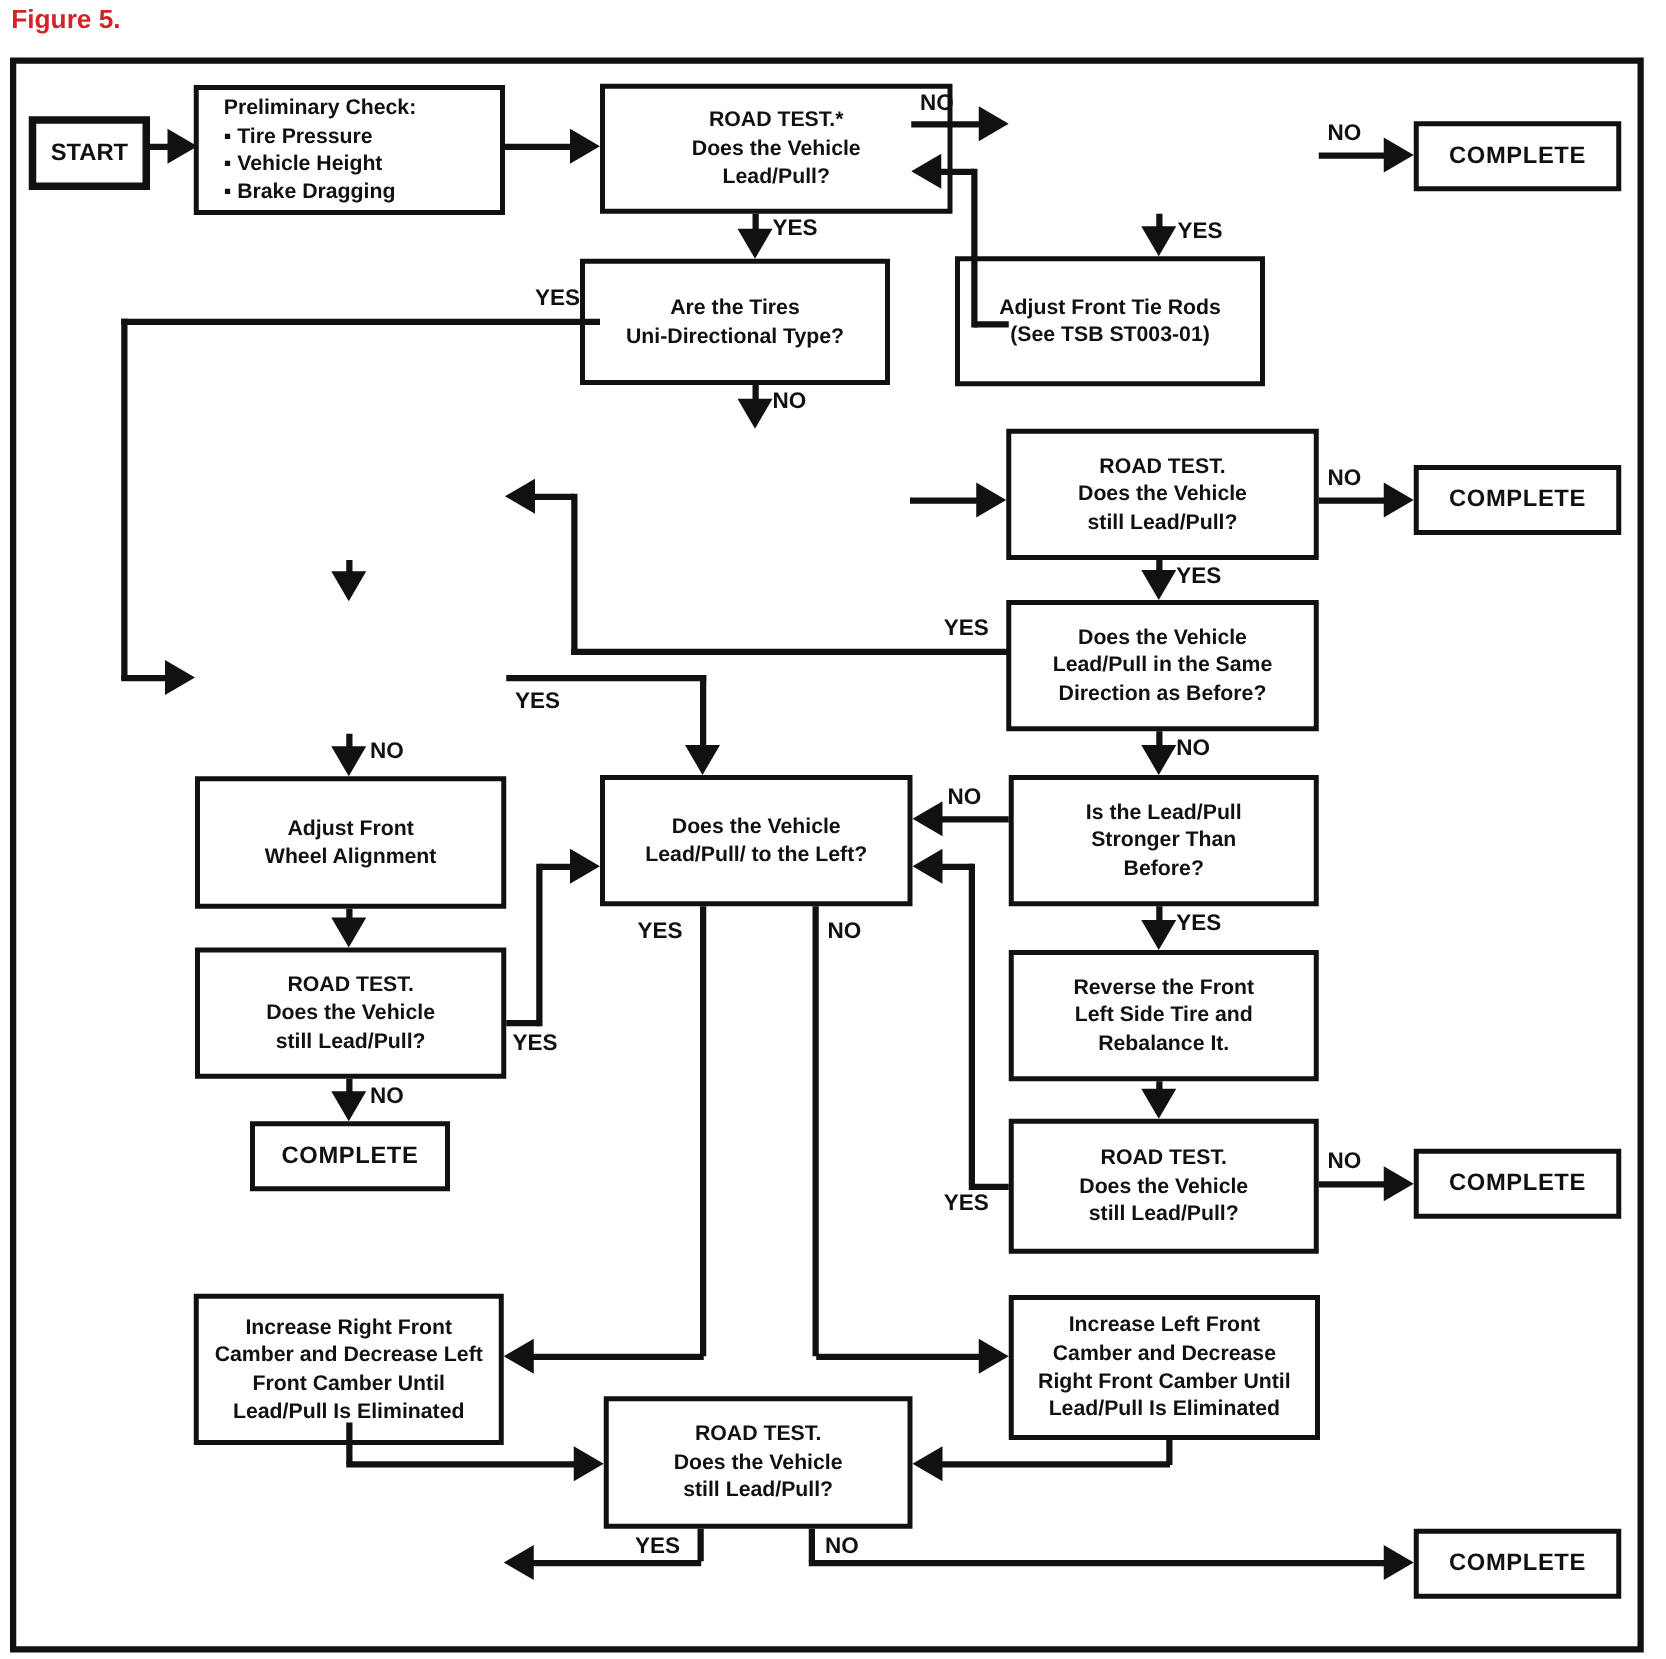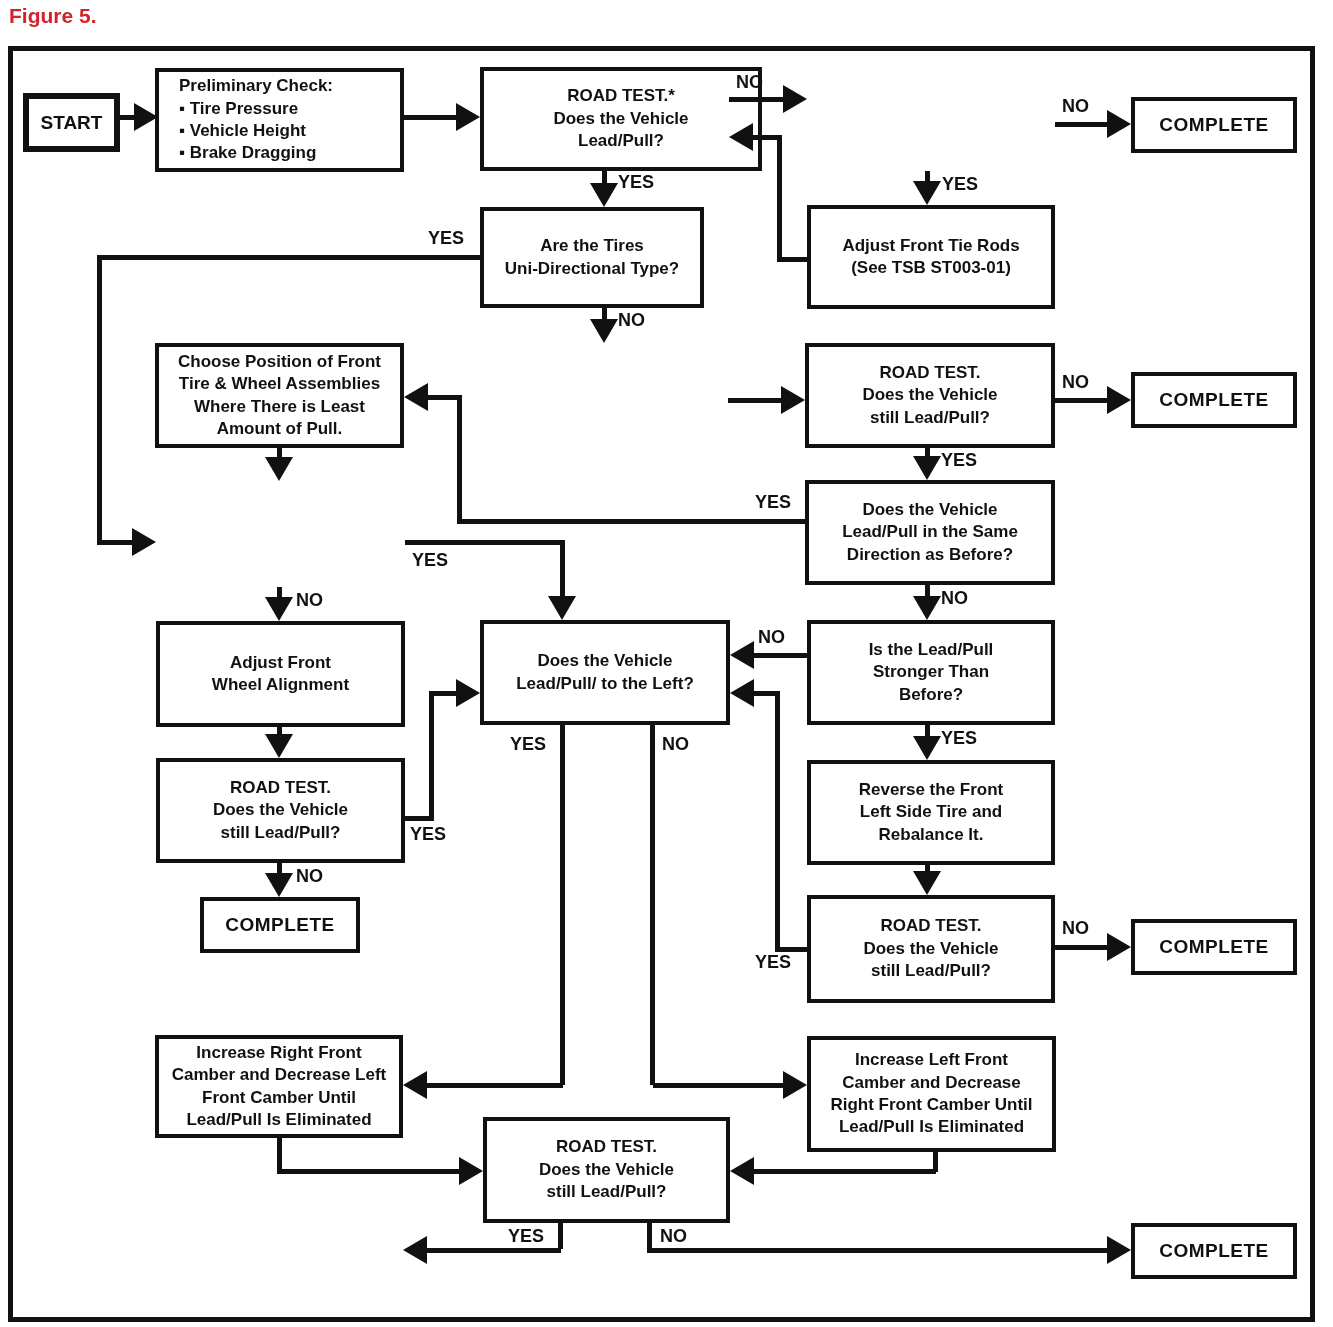"Are the Tires" div.box { left: 480px -> 464px; width: 224px -> 248px }
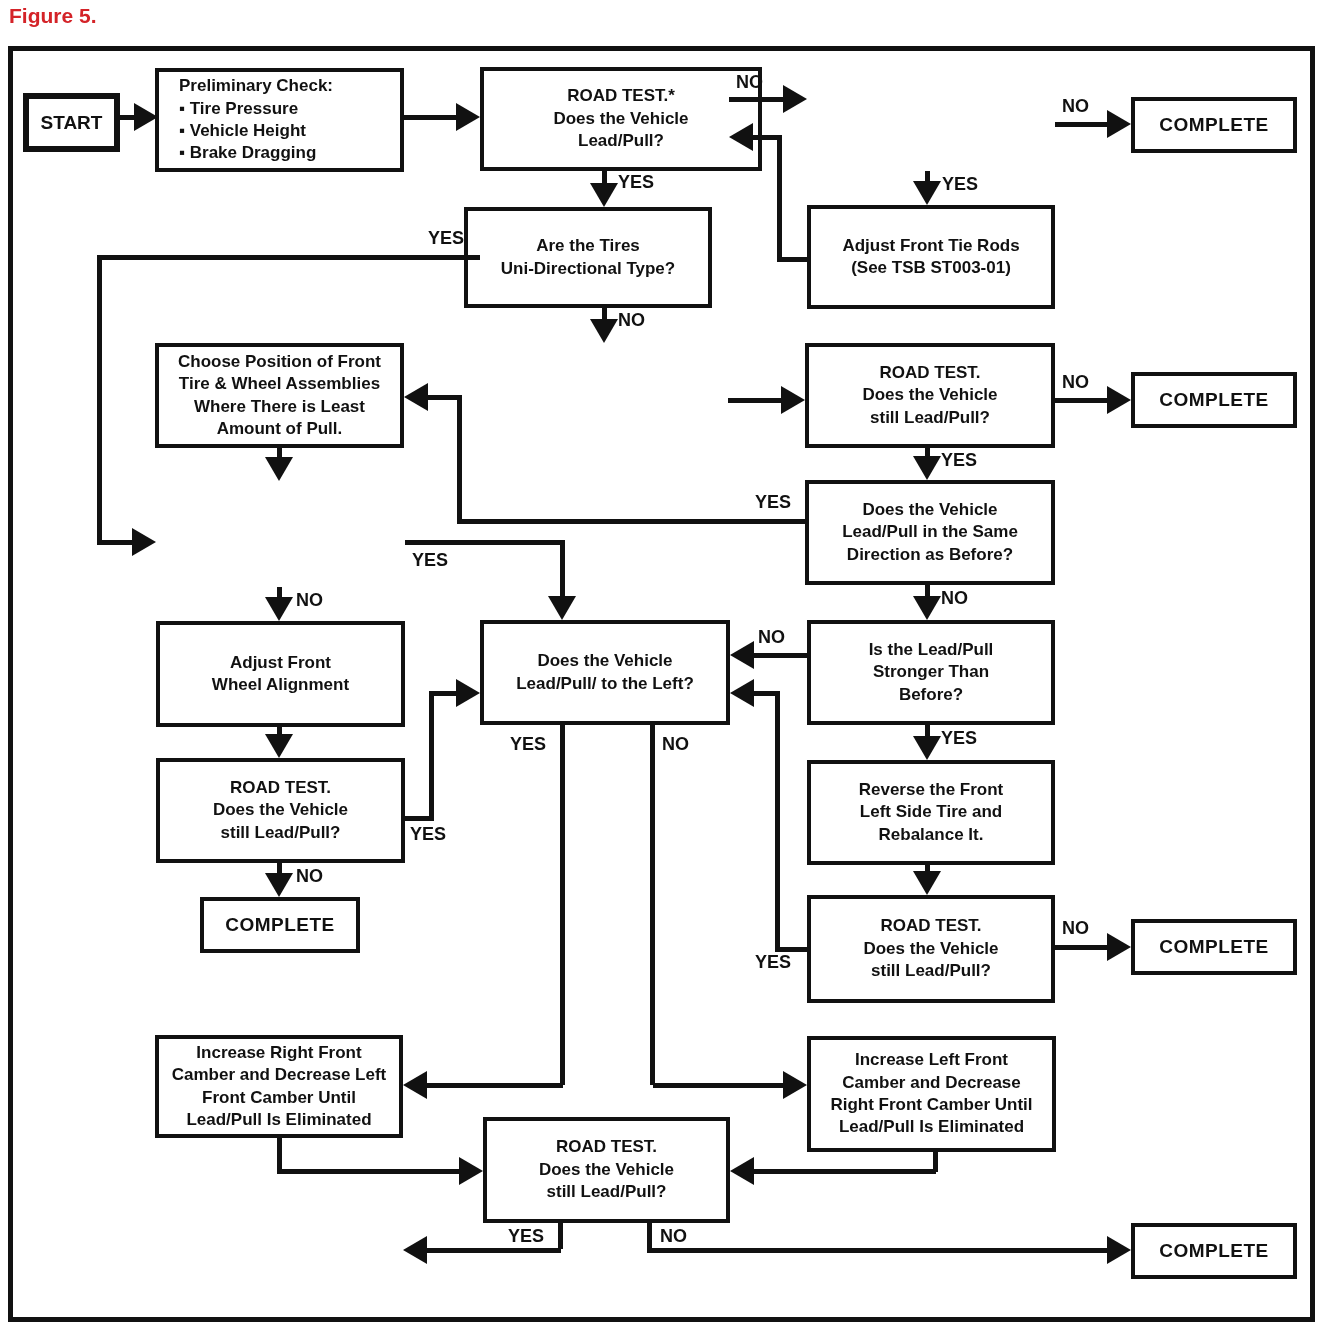"Adjust Front Tie Rods" div.box { left: 807px -> 764px }
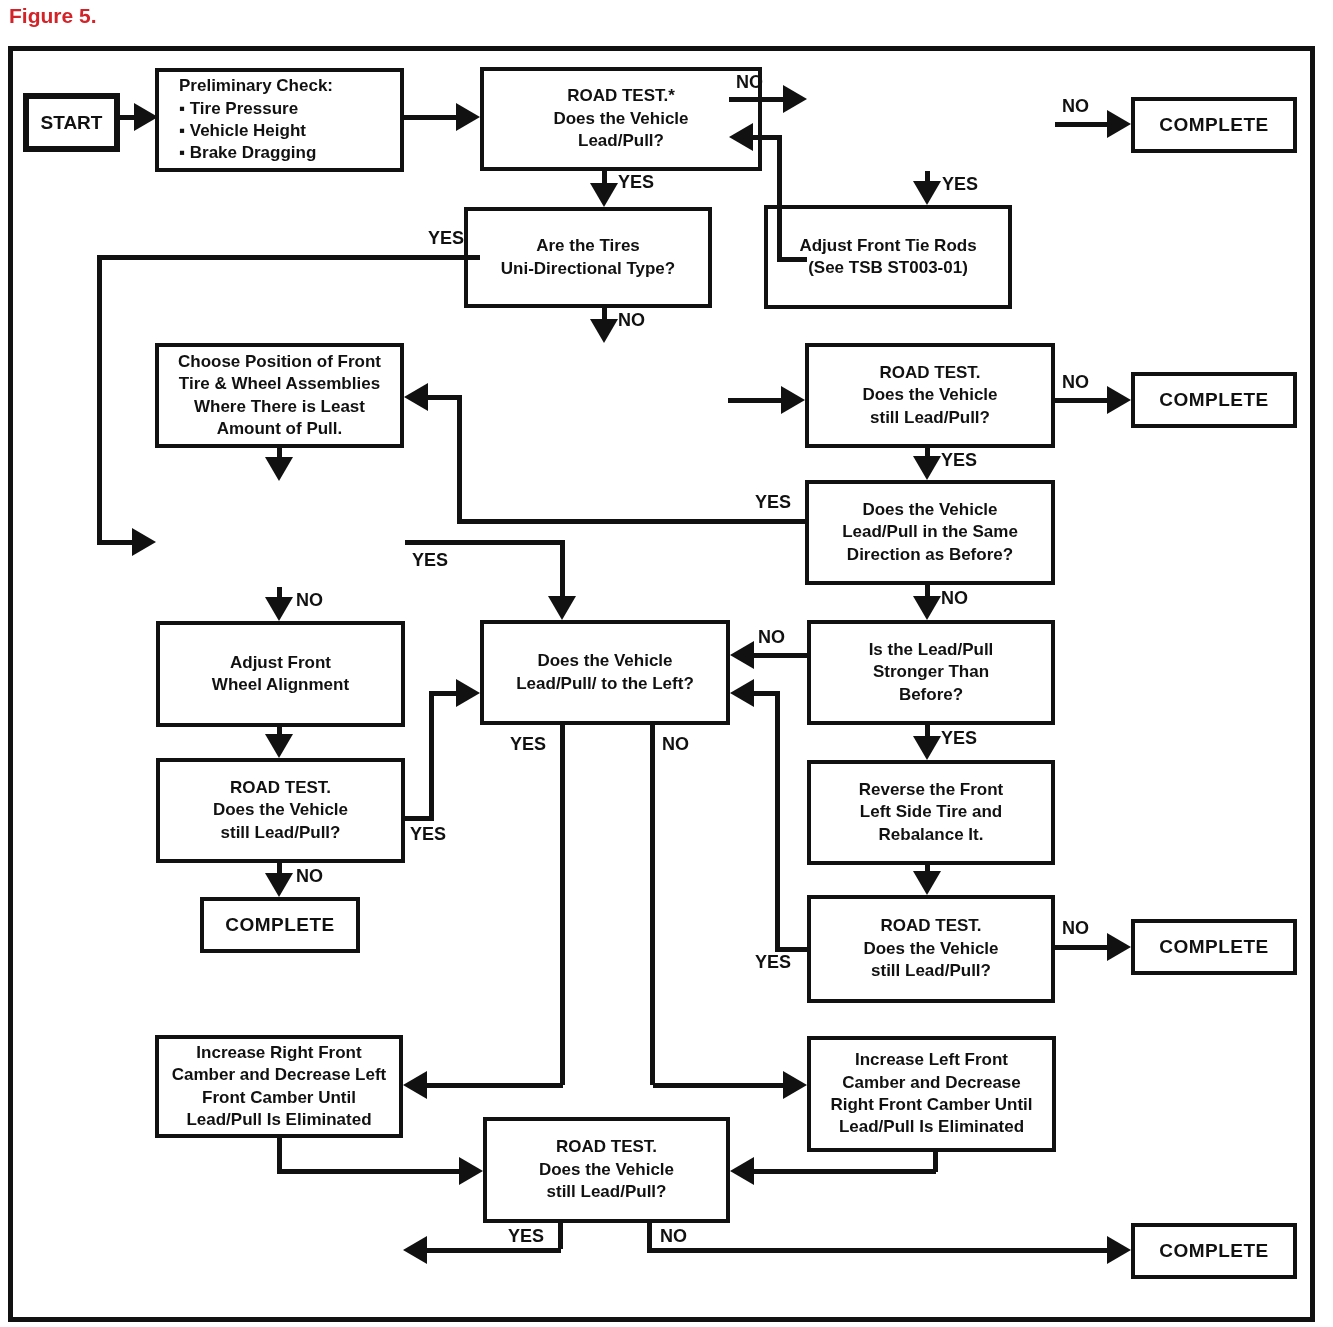"Choose Position of Front" div.box { html: <div>Choose Position of Front Tire &amp; Wheel Assemblies Where There is Least Amount of Pull.</div> -> none }
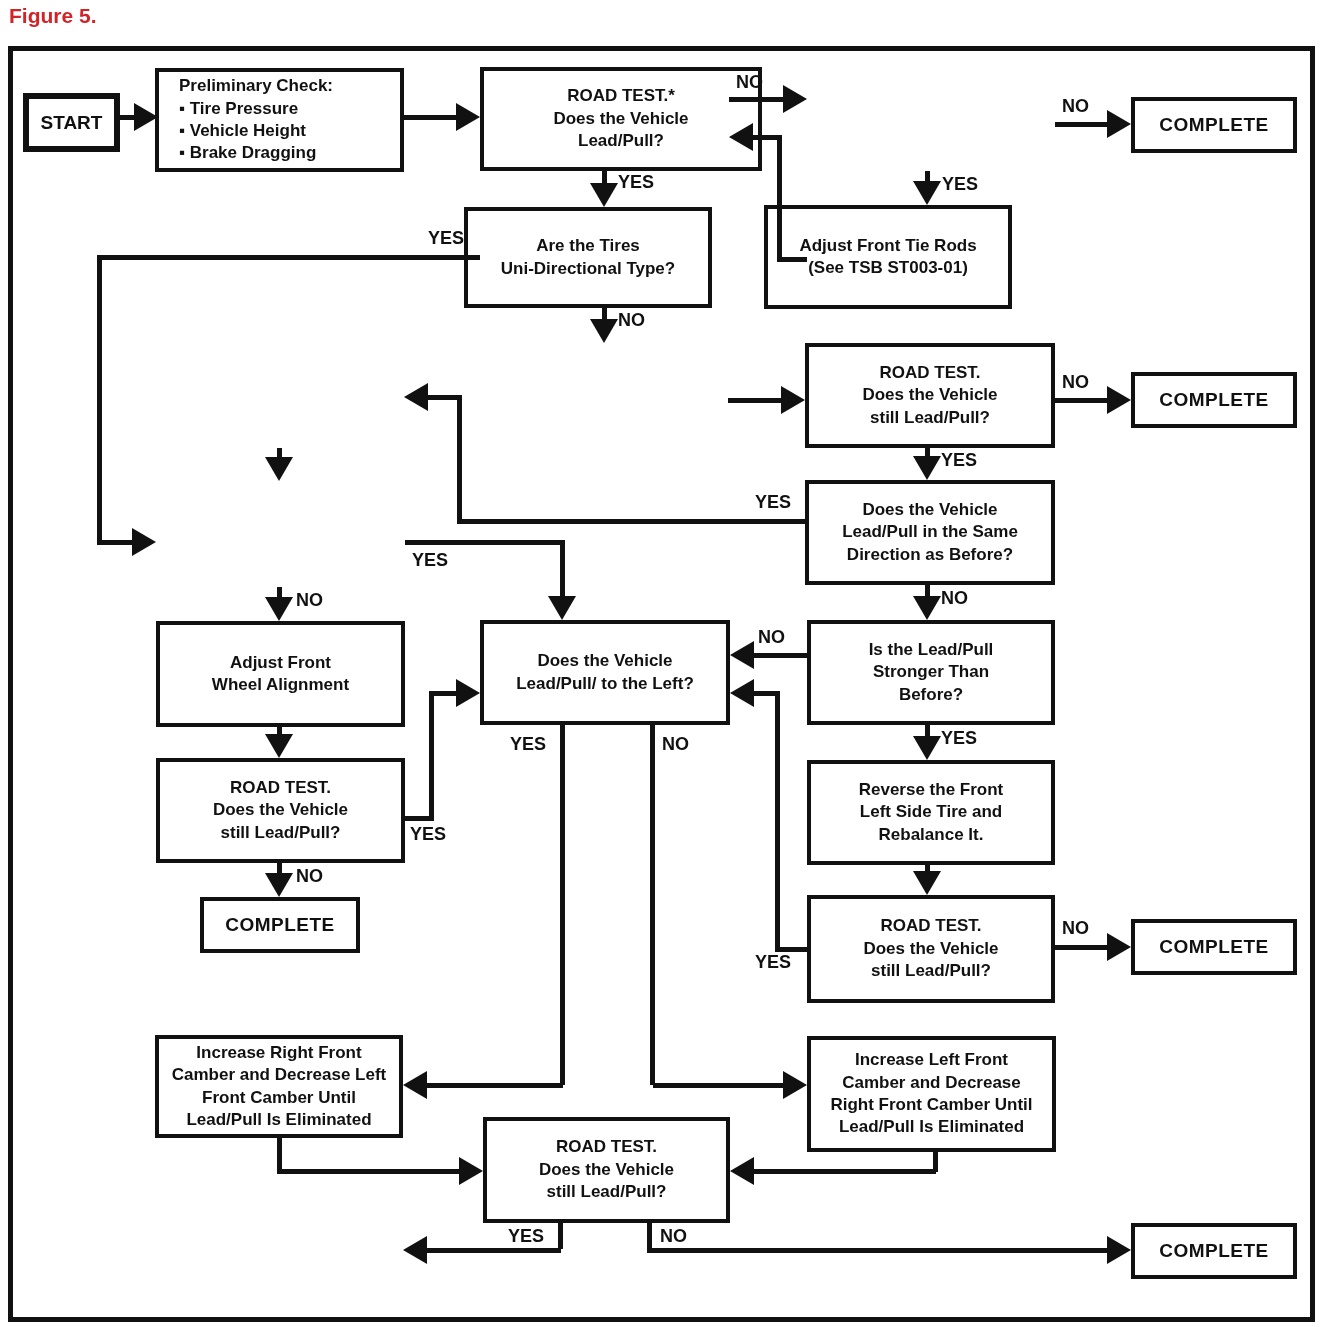"Increase Right Front" div.box { height: 103px -> 121px }
